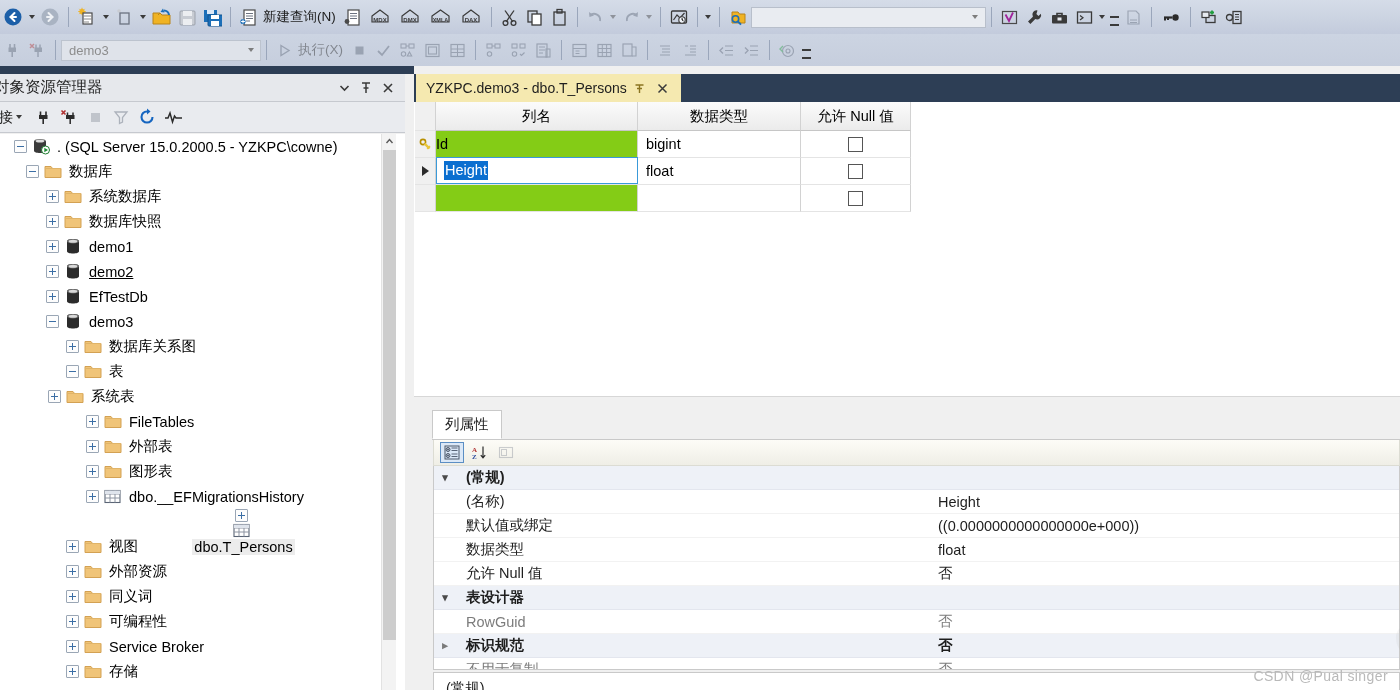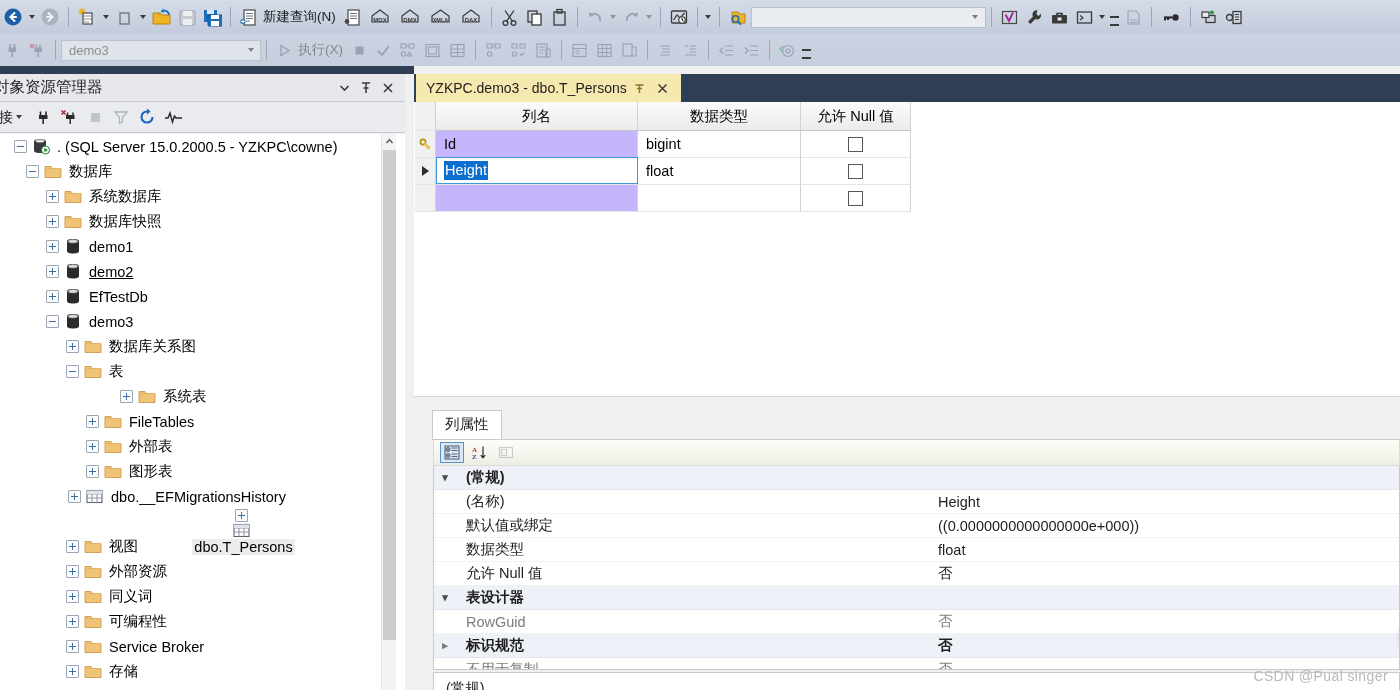"Id" .c-name { background: #c4b5fd -> #84cc16; padding-left: 8px -> none }
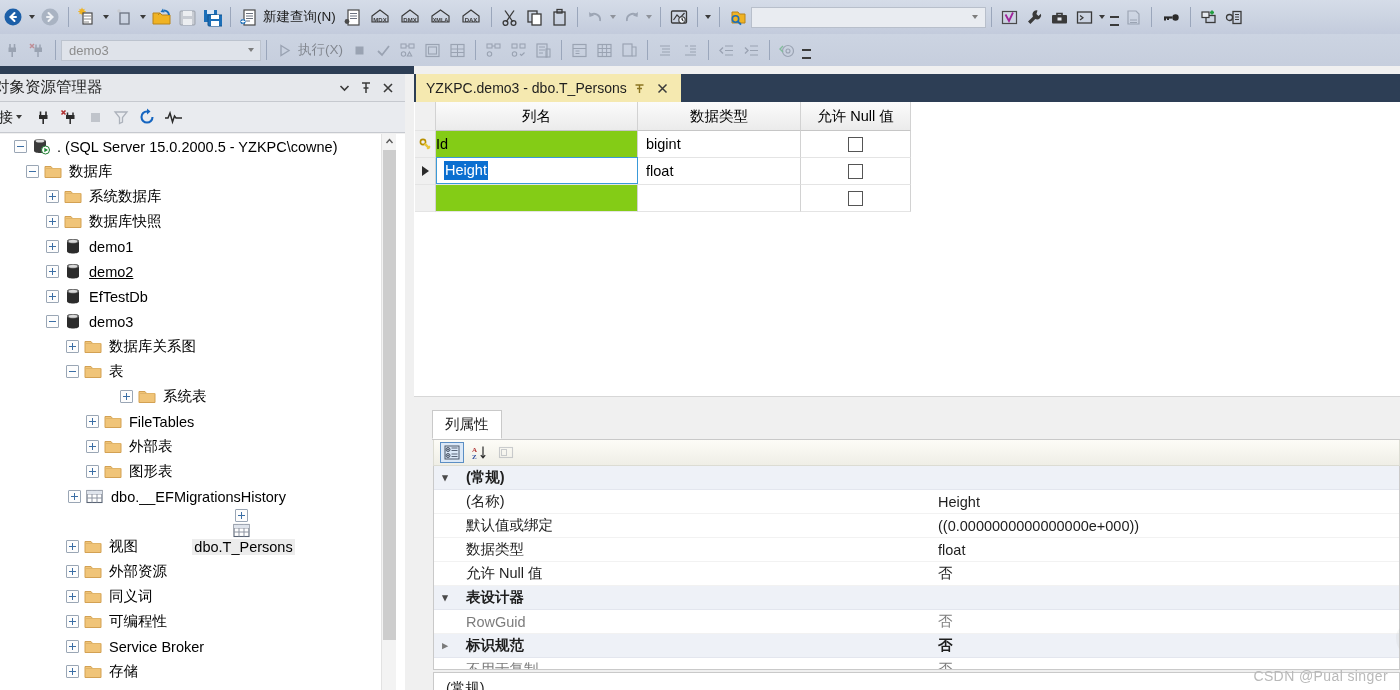"系统表" div.node { padding-left: 120px -> 48px }
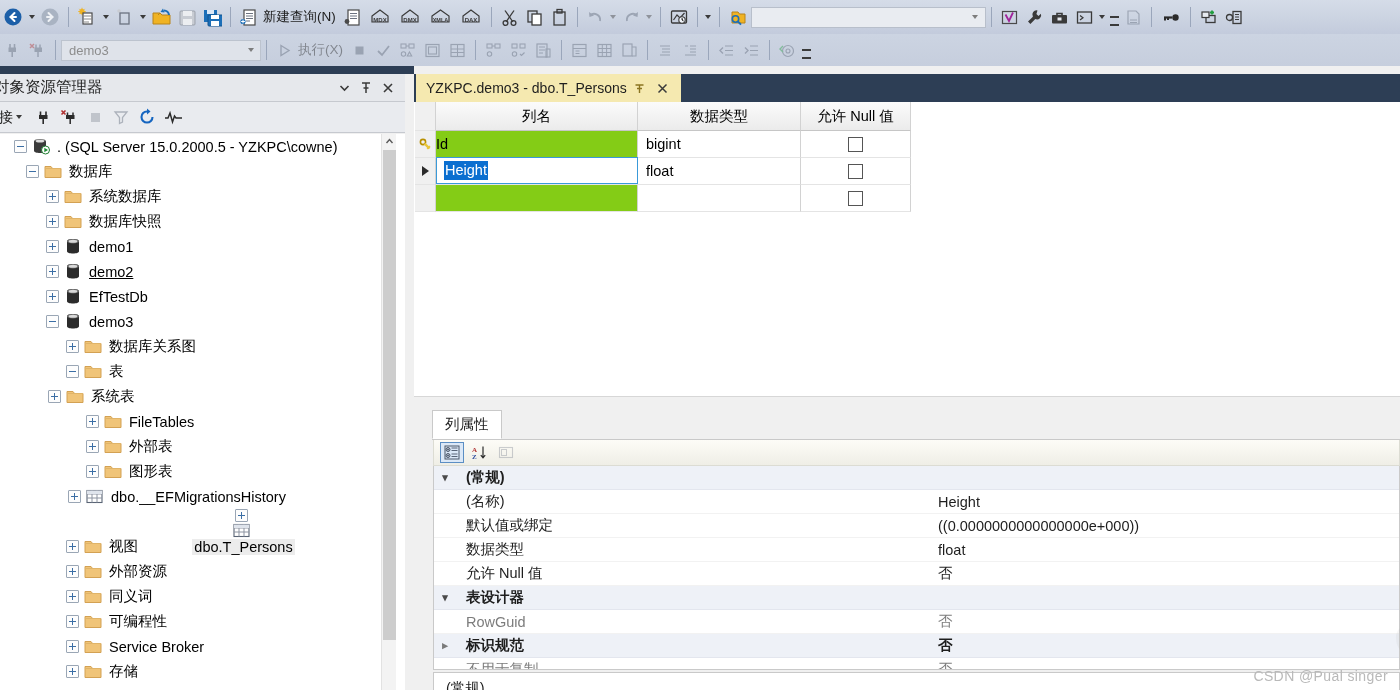"dbo.__EFMigrationsHistory" div.node { padding-left: 68px -> 86px }
